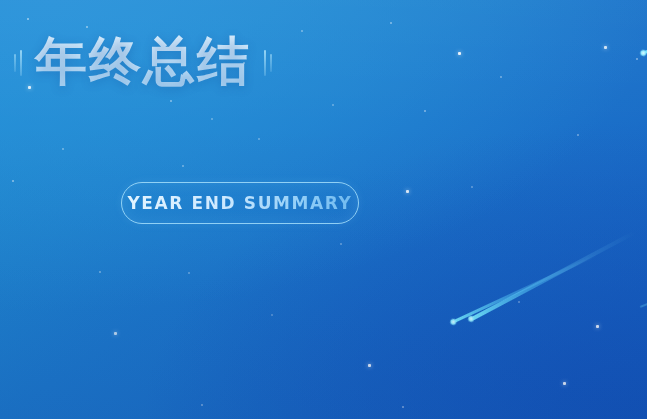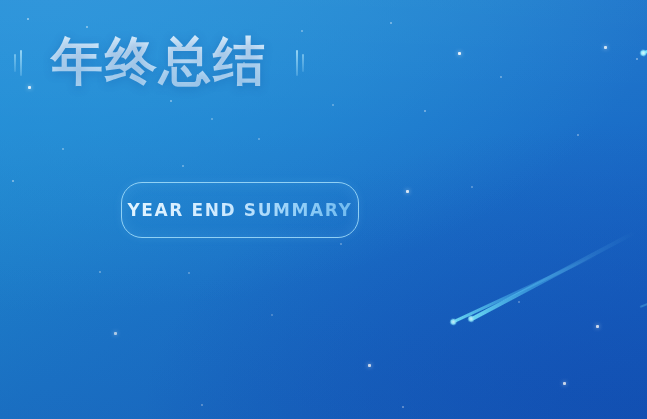"年终总结" #title-block { gap: 25px -> 9px }
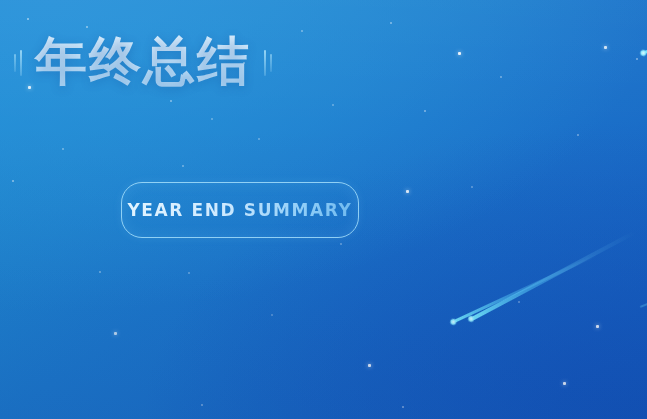"YEAR END SUMMARY" #summary-pill { height: 56px -> 42px }
